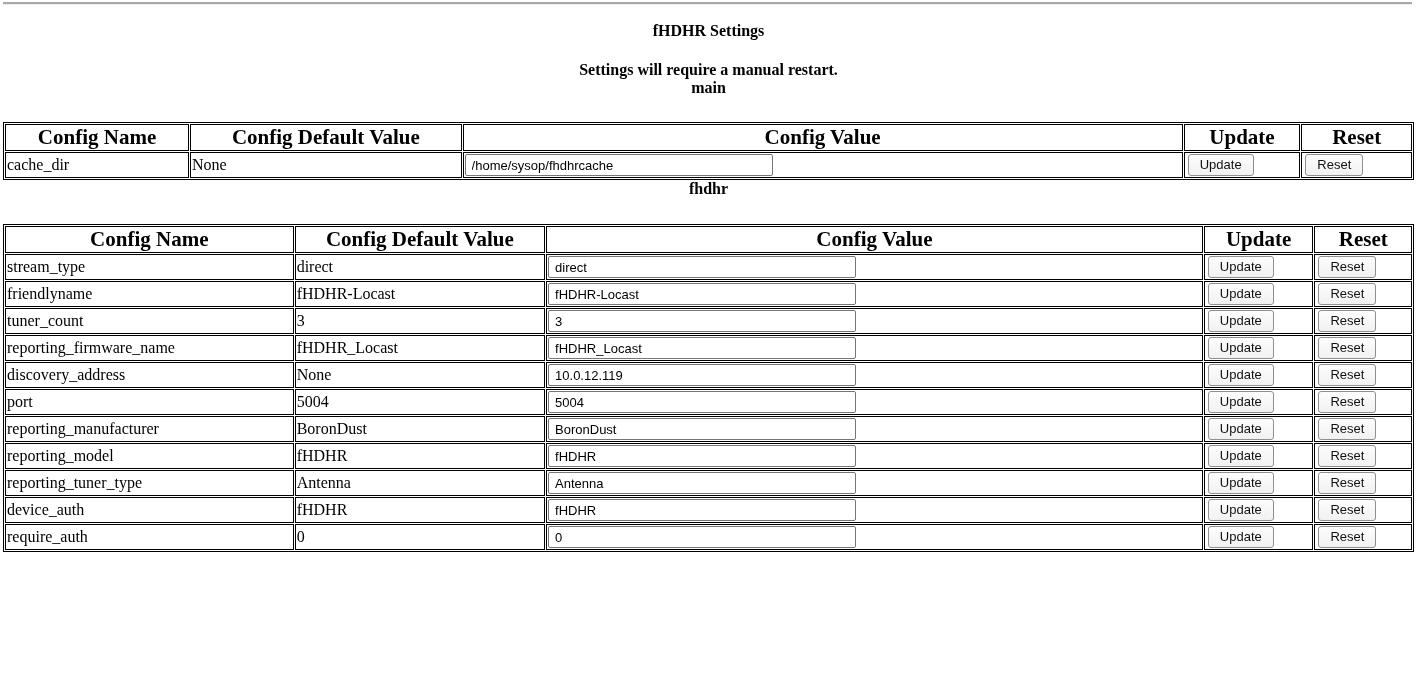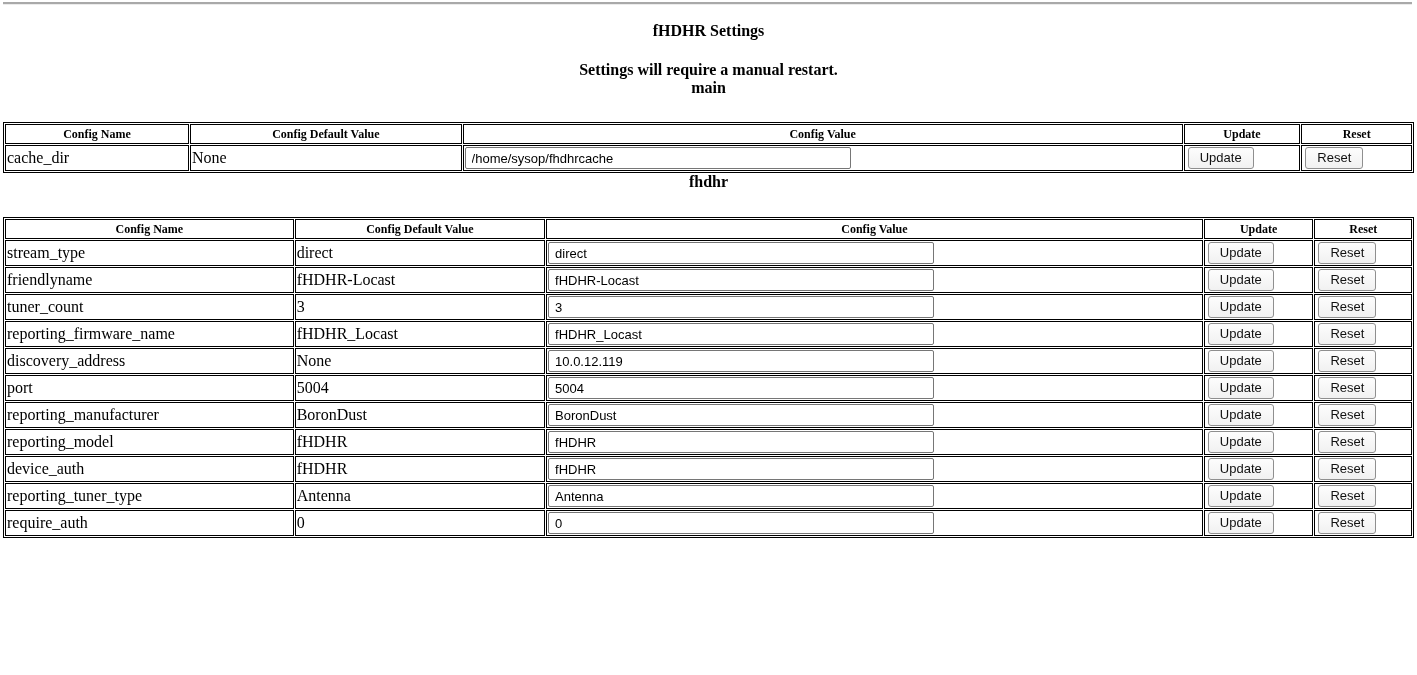"Config Name" .config-table th { font-size: 12px -> 21px }
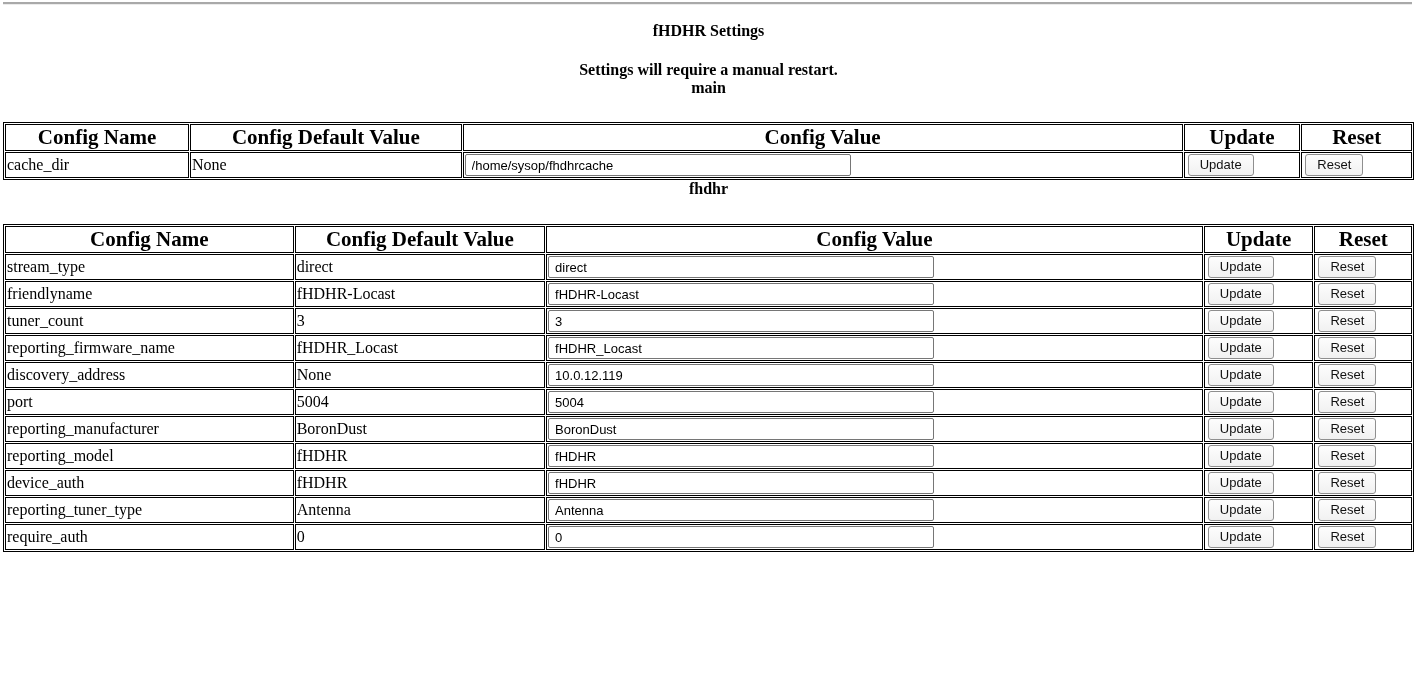"/home/sysop/fhdhrcache" input.value-input { width: 386px -> 308px }
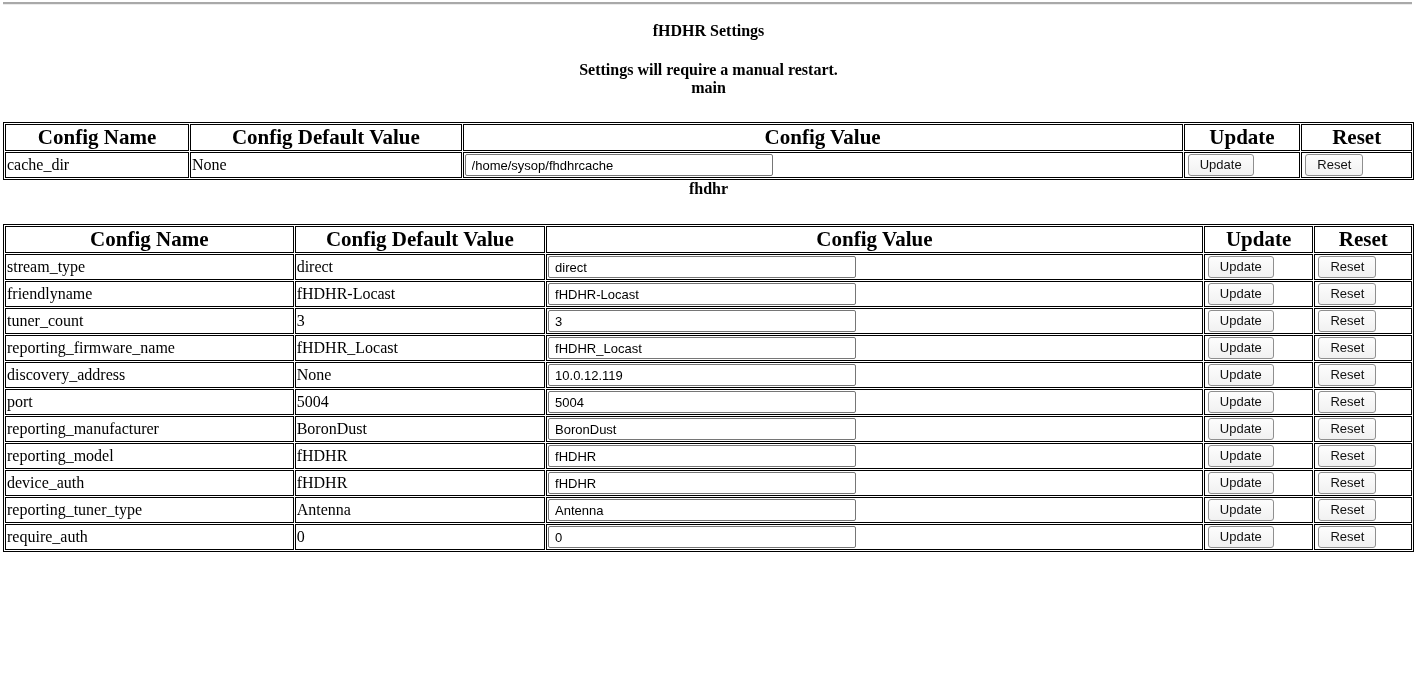"device_auth" tr { order: before "reporting_tuner_type" -> after "reporting_tuner_type" }
